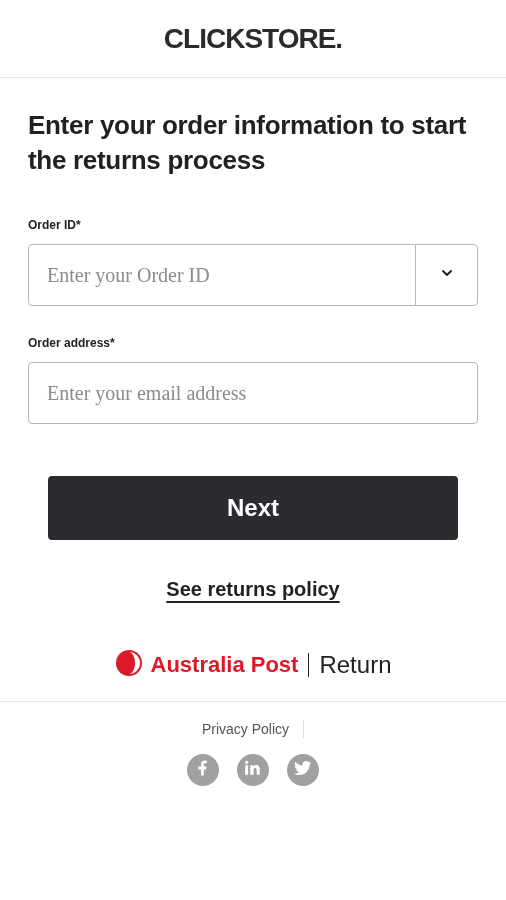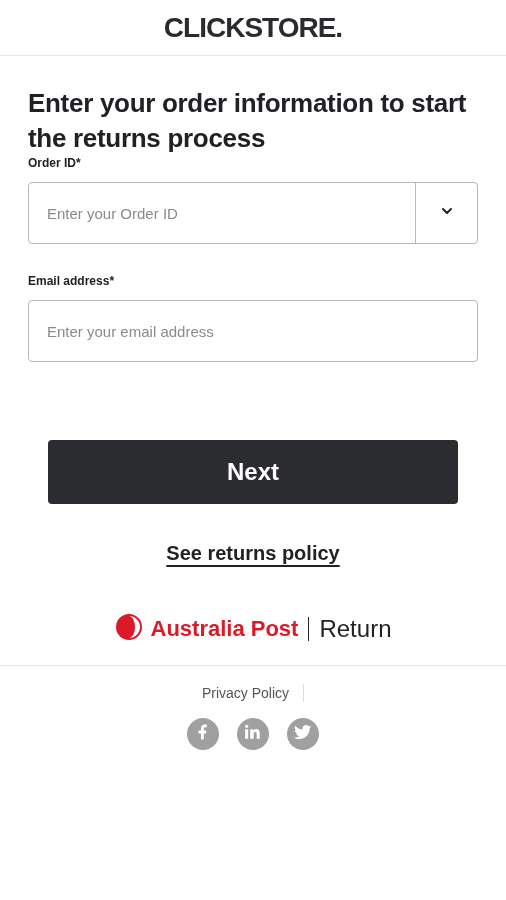"CLICKSTORE." .header { height: 56px -> 78px }
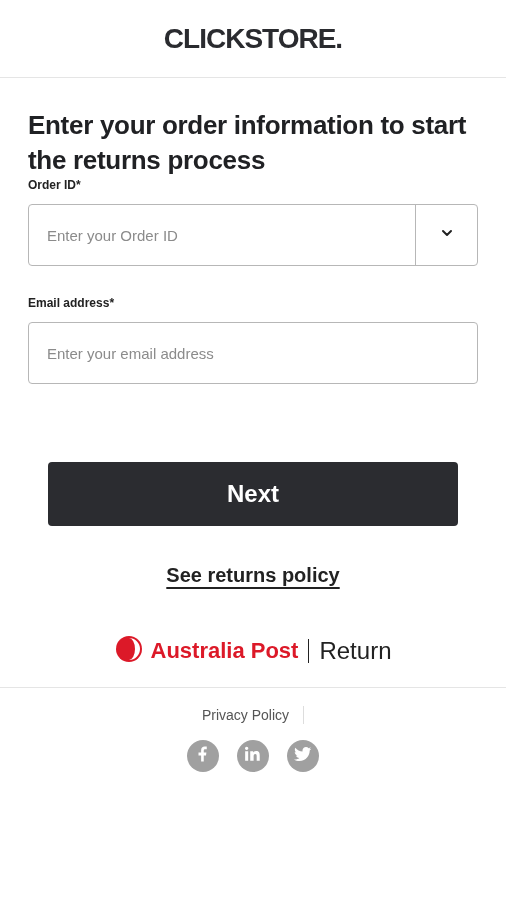"Enter your order information to" .title { margin-bottom: none -> 40px }
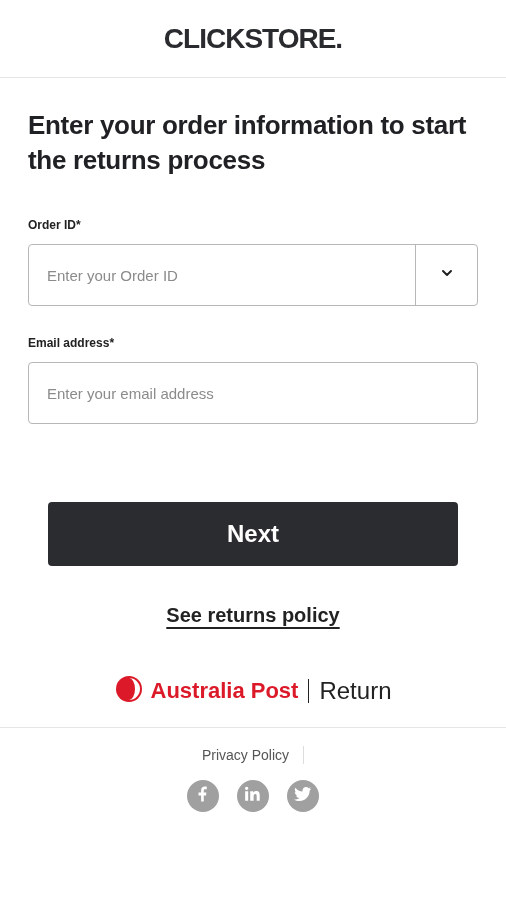"Enter your Order ID" .input-wrap input { font-family: none -> Liberation Serif, serif; font-size: 15px -> 20px }
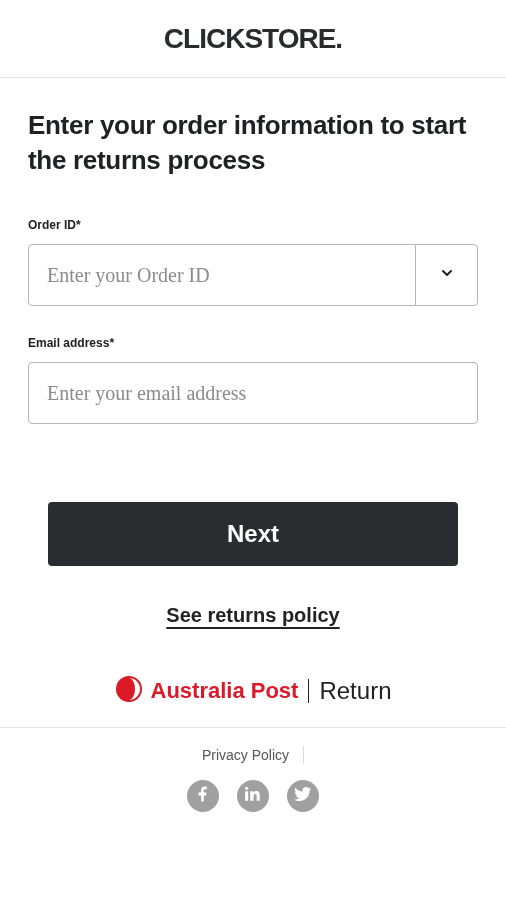"Email address*" div.field-label { text: Email -> Order }
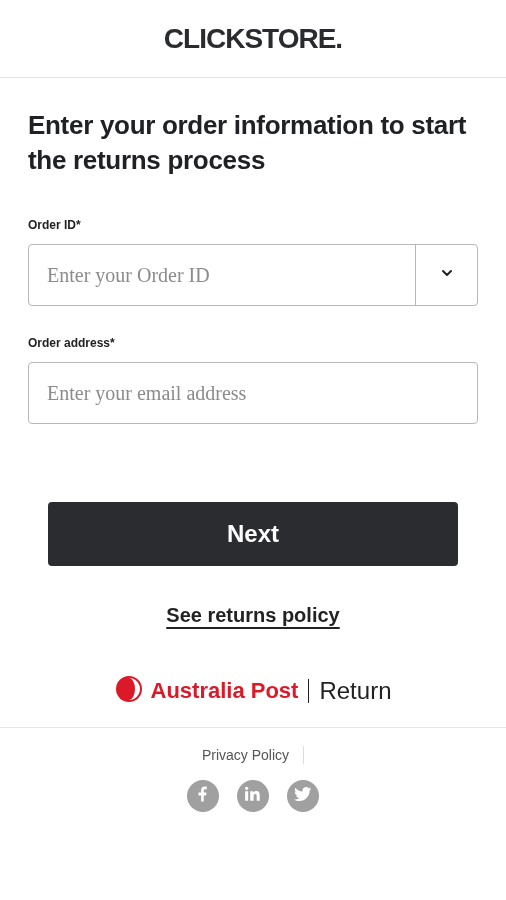"Next" .actions { margin-top: 78px -> 52px }
